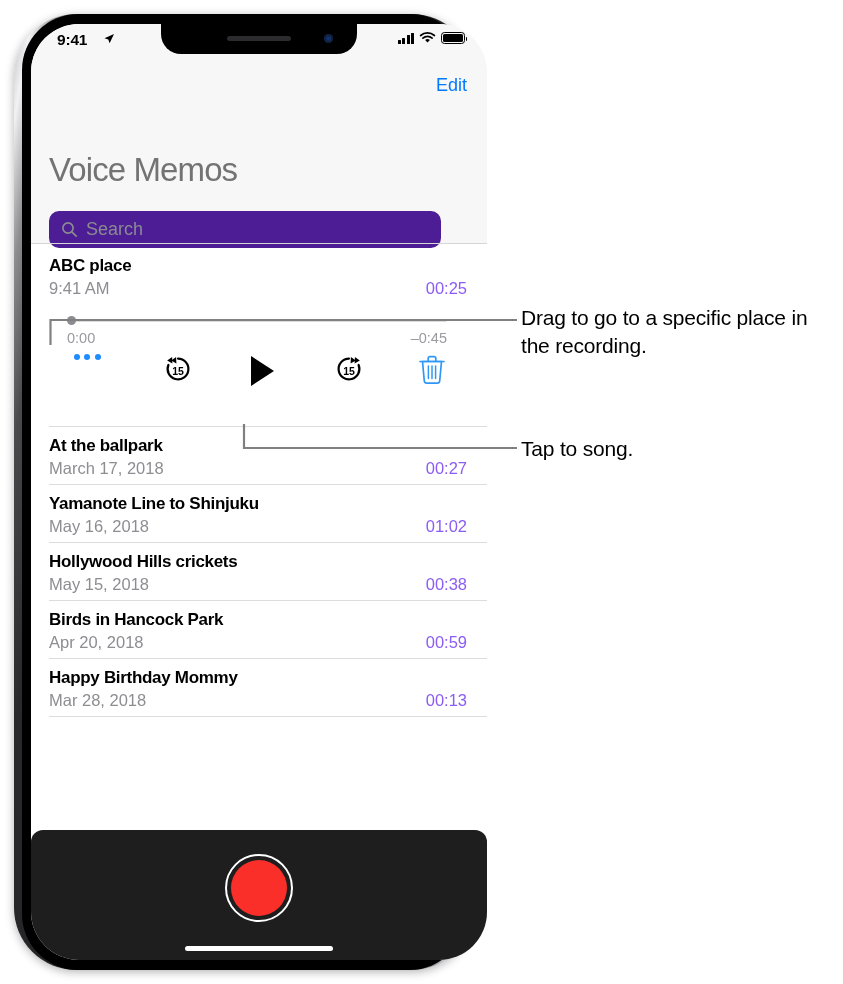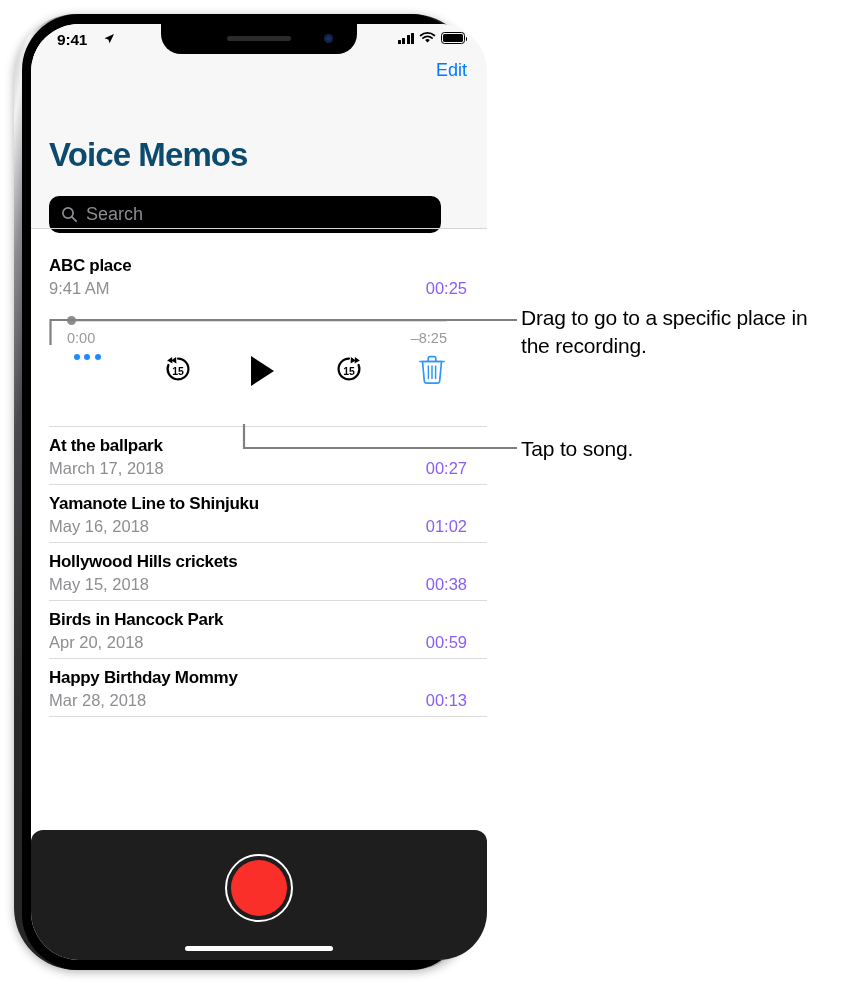"Edit" #nav-header { top: 16px -> 31px }
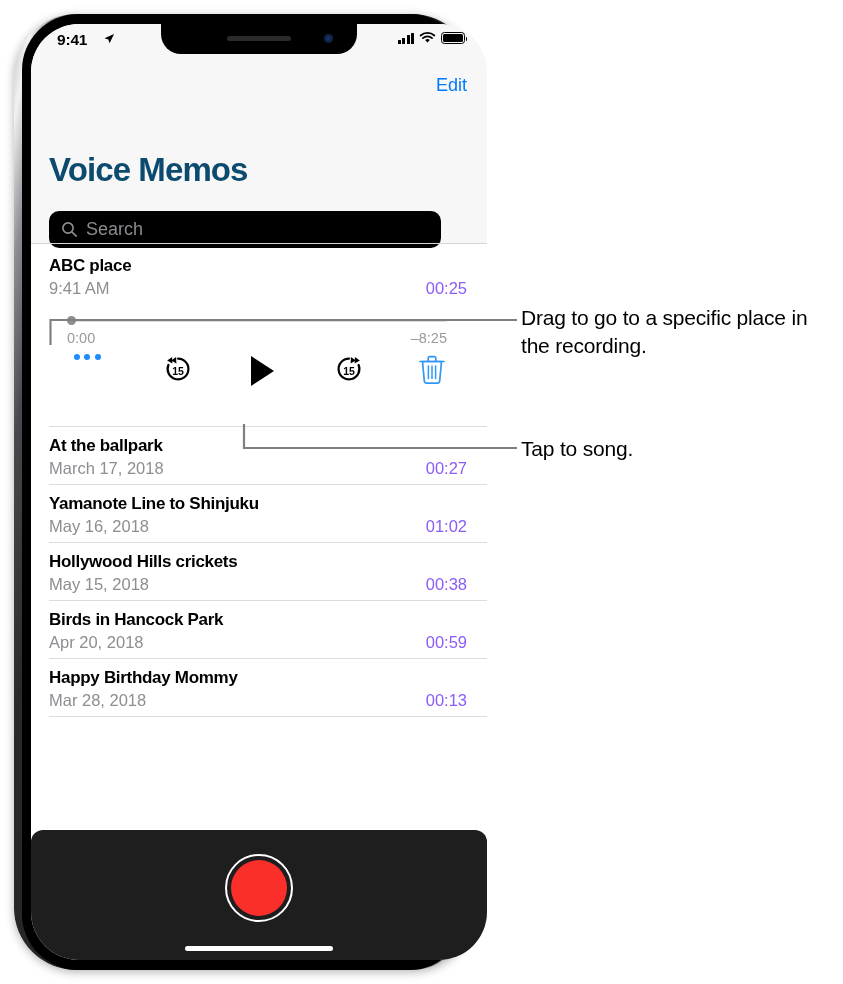"Voice Memos" #page-title { color: #0c4a6e -> #737373; font-weight: bold -> normal }
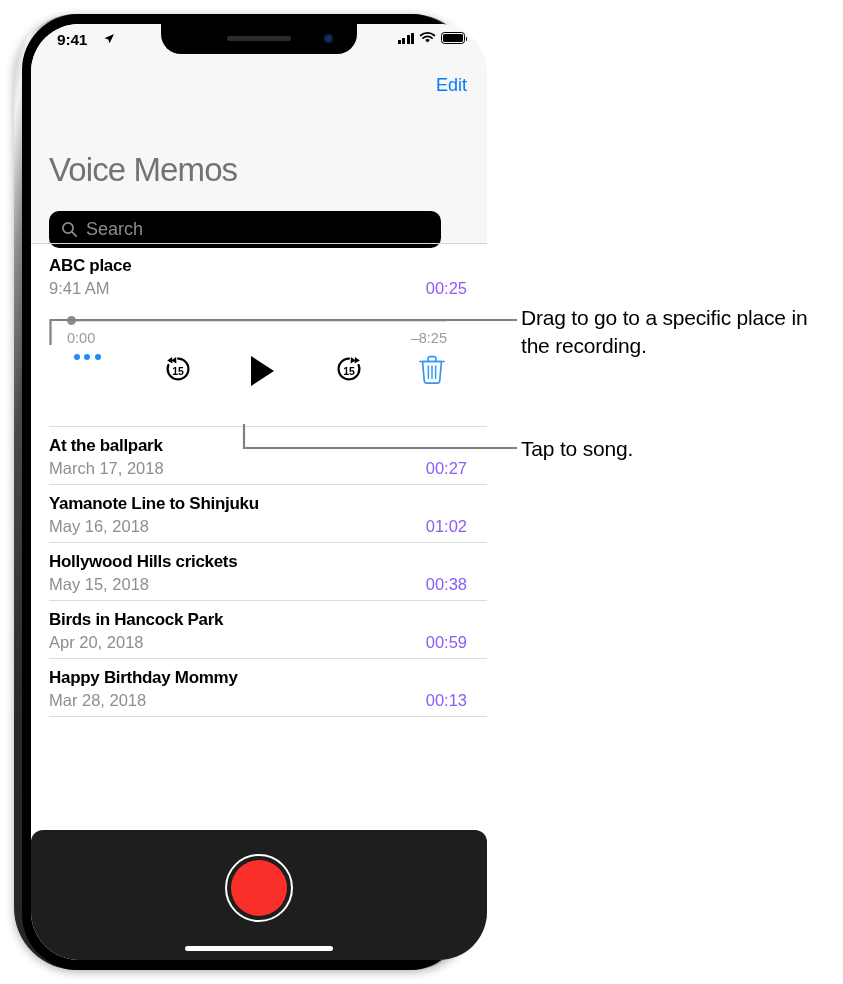"Search" #search-bar { background: #000000 -> #4c1d95 }
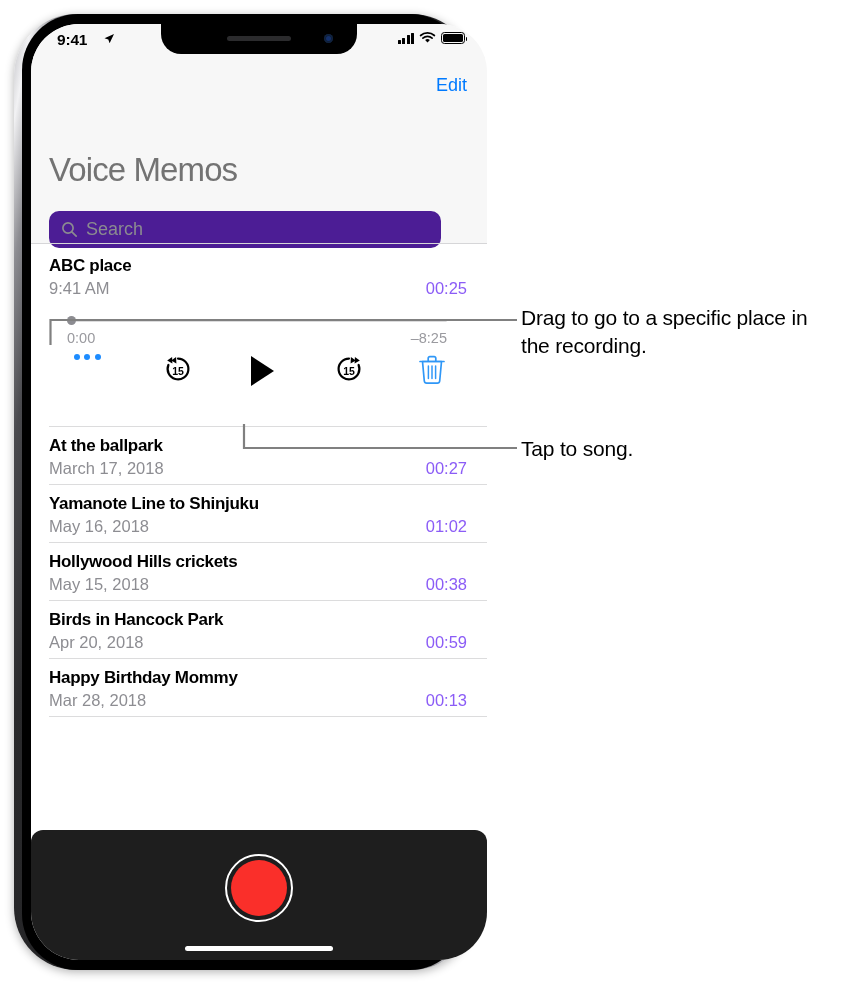"–8:25" span.time-lbl { text: 8:25 -> 0:45 }
